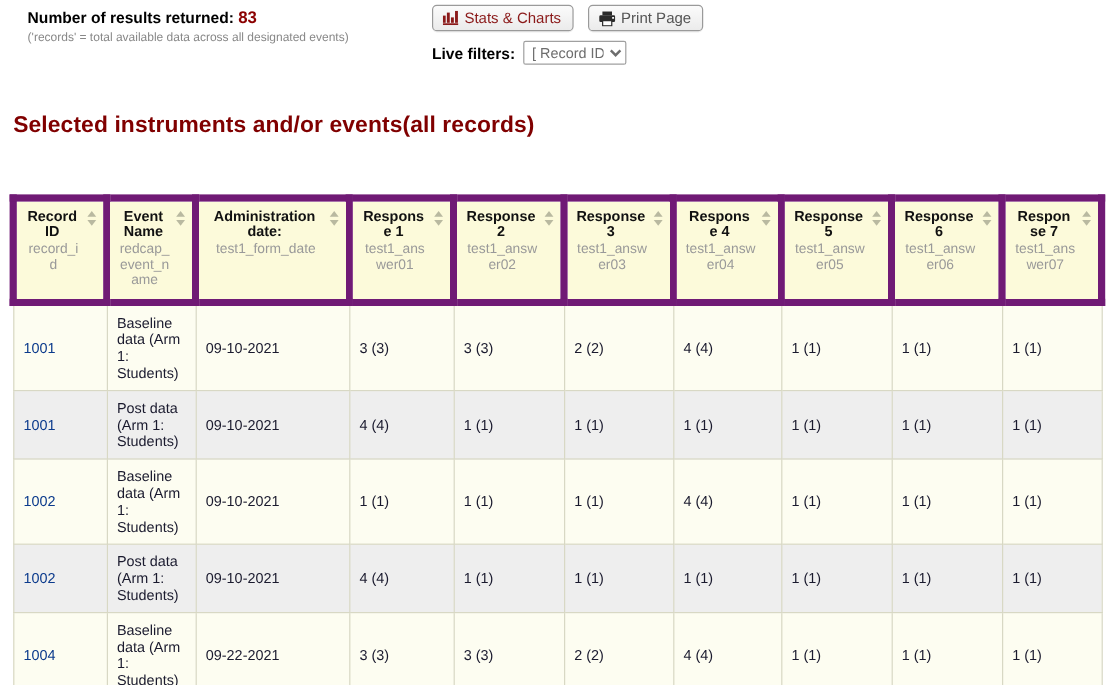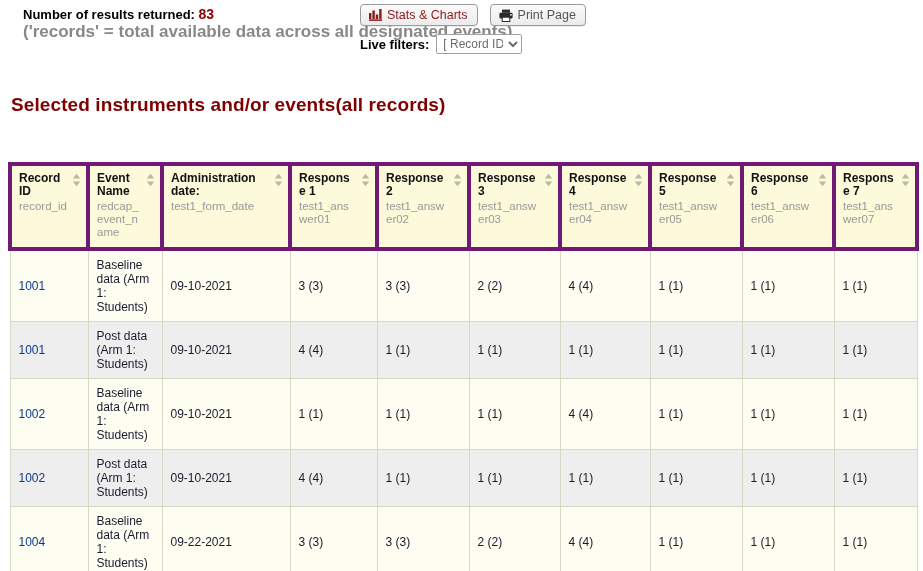"('records' = total available data" .summary-line.l3 { font-size: 17px -> 10px; font-weight: bold -> none }
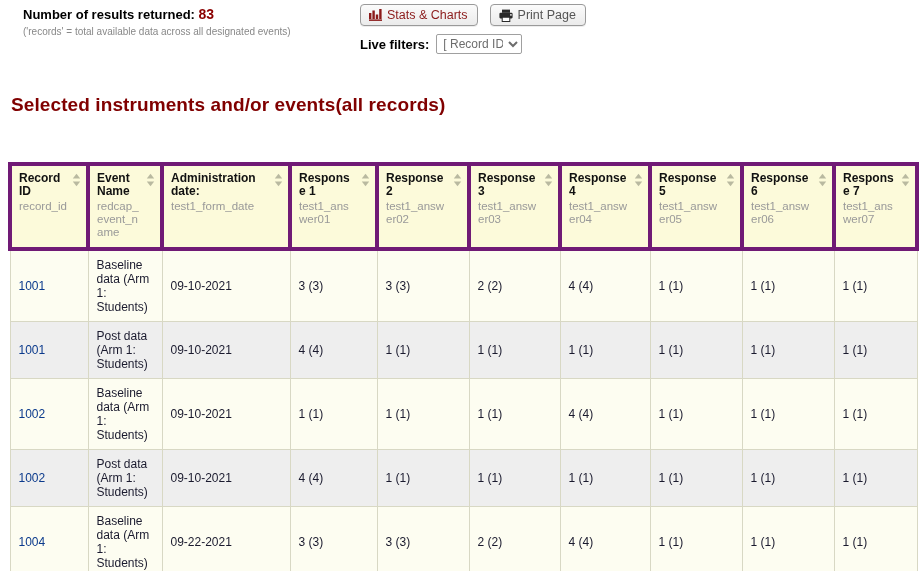"Record ID" table.report th { border: 4px solid #701a75 -> 6px solid #701a75; text-align: left -> center }
